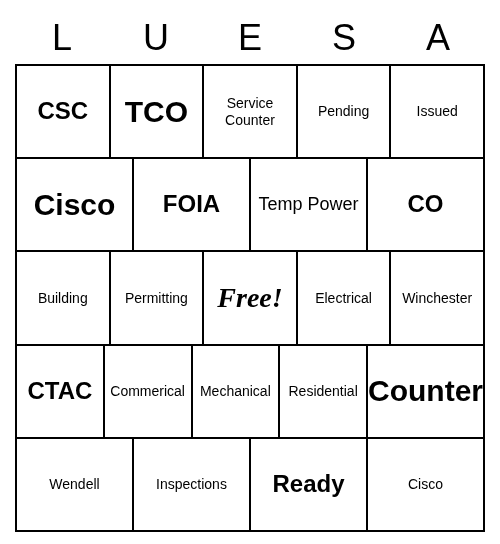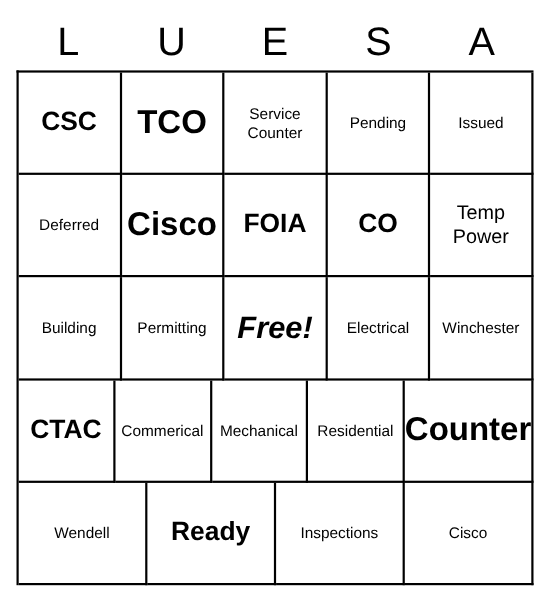"Deferred" div.grid-cell { html: <div>Deferred</div> -> none }
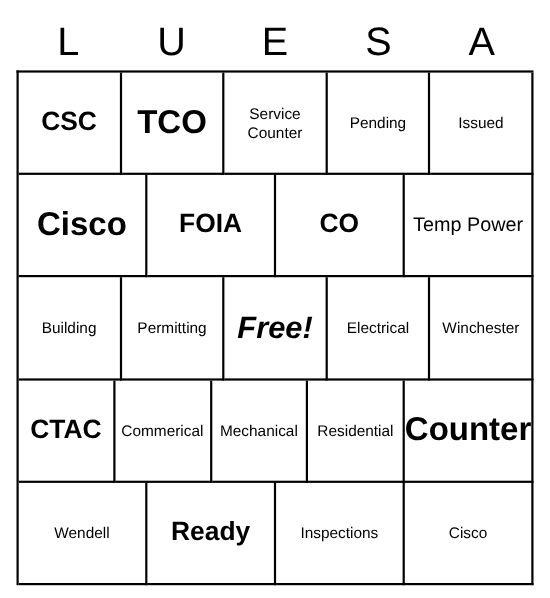"CO" div.grid-cell { order: before "Temp Power" -> after "Temp Power" }
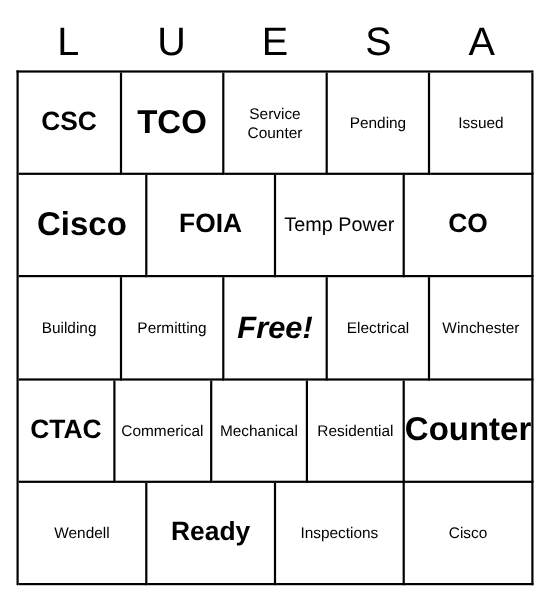"Free!" .free-cell { font-family: none -> Liberation Serif, serif }
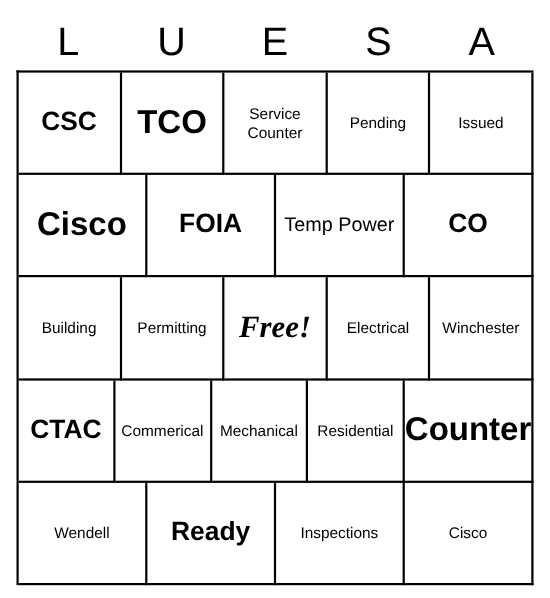"Ready" div.grid-cell { order: before "Inspections" -> after "Inspections" }
